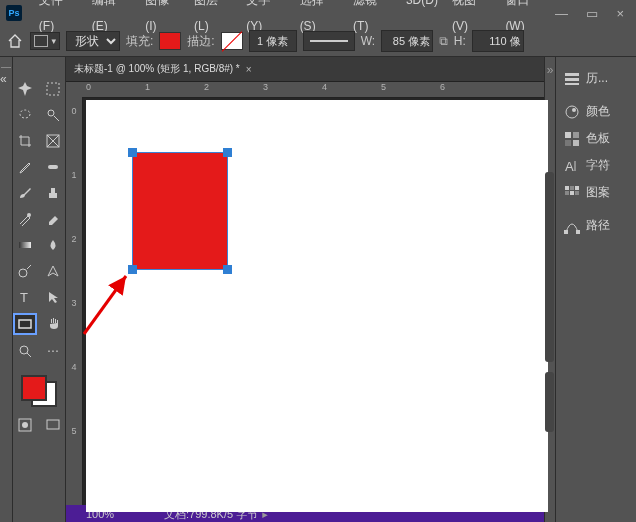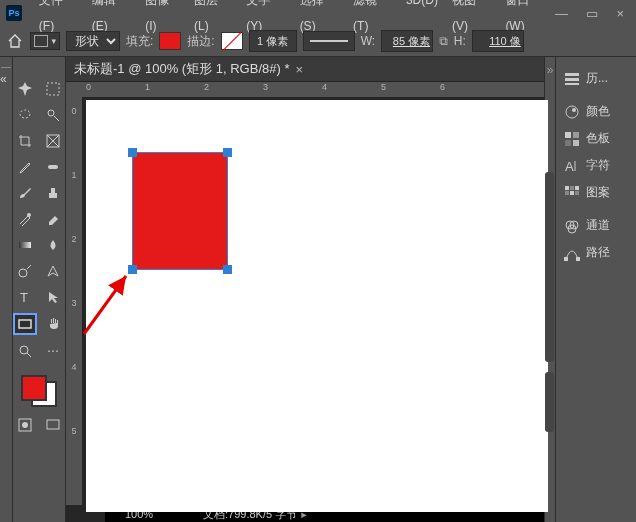"85 像素" .wh-input { text-decoration: underline -> none }
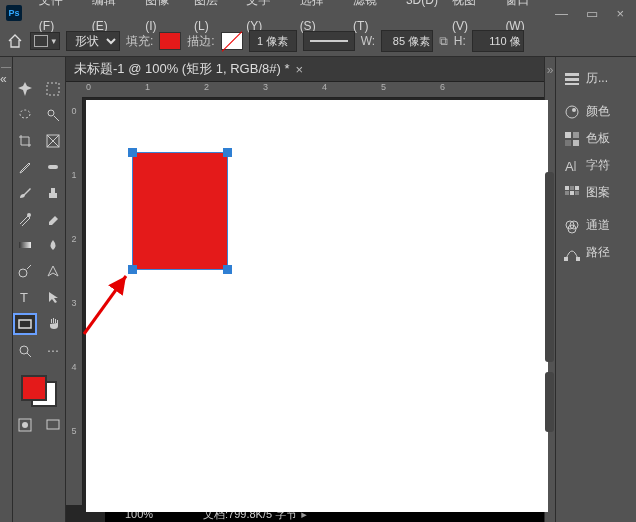"未标题-1 @ 100% (矩形 1," .tabbar { font-size: 13px -> 10px }
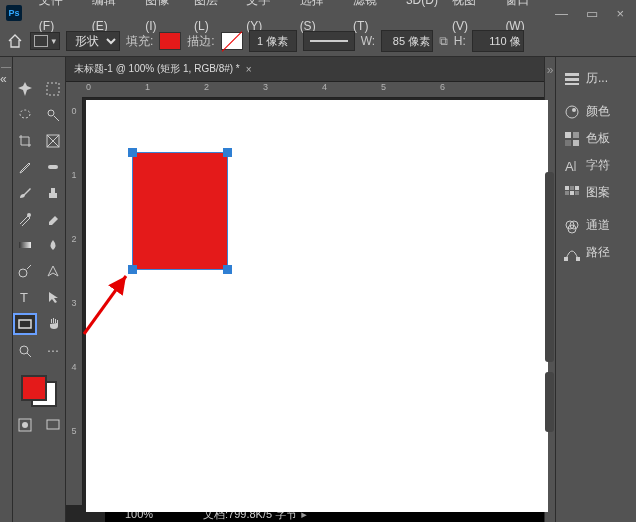"通道" div.panel-row { html: <div> <svg> <circle></circle> <circle></circle> <circle></circle> </svg> <span>通道</span> </div> -> none }
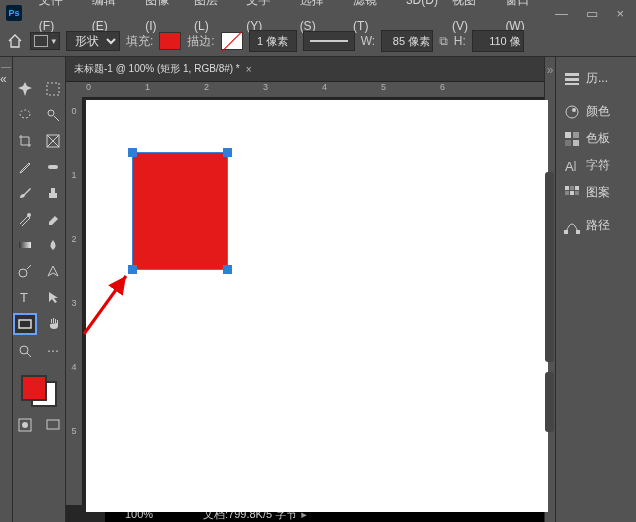"100%" .statusbar { background: #000000 -> #4c1d95; margin-left: 39px -> none }
